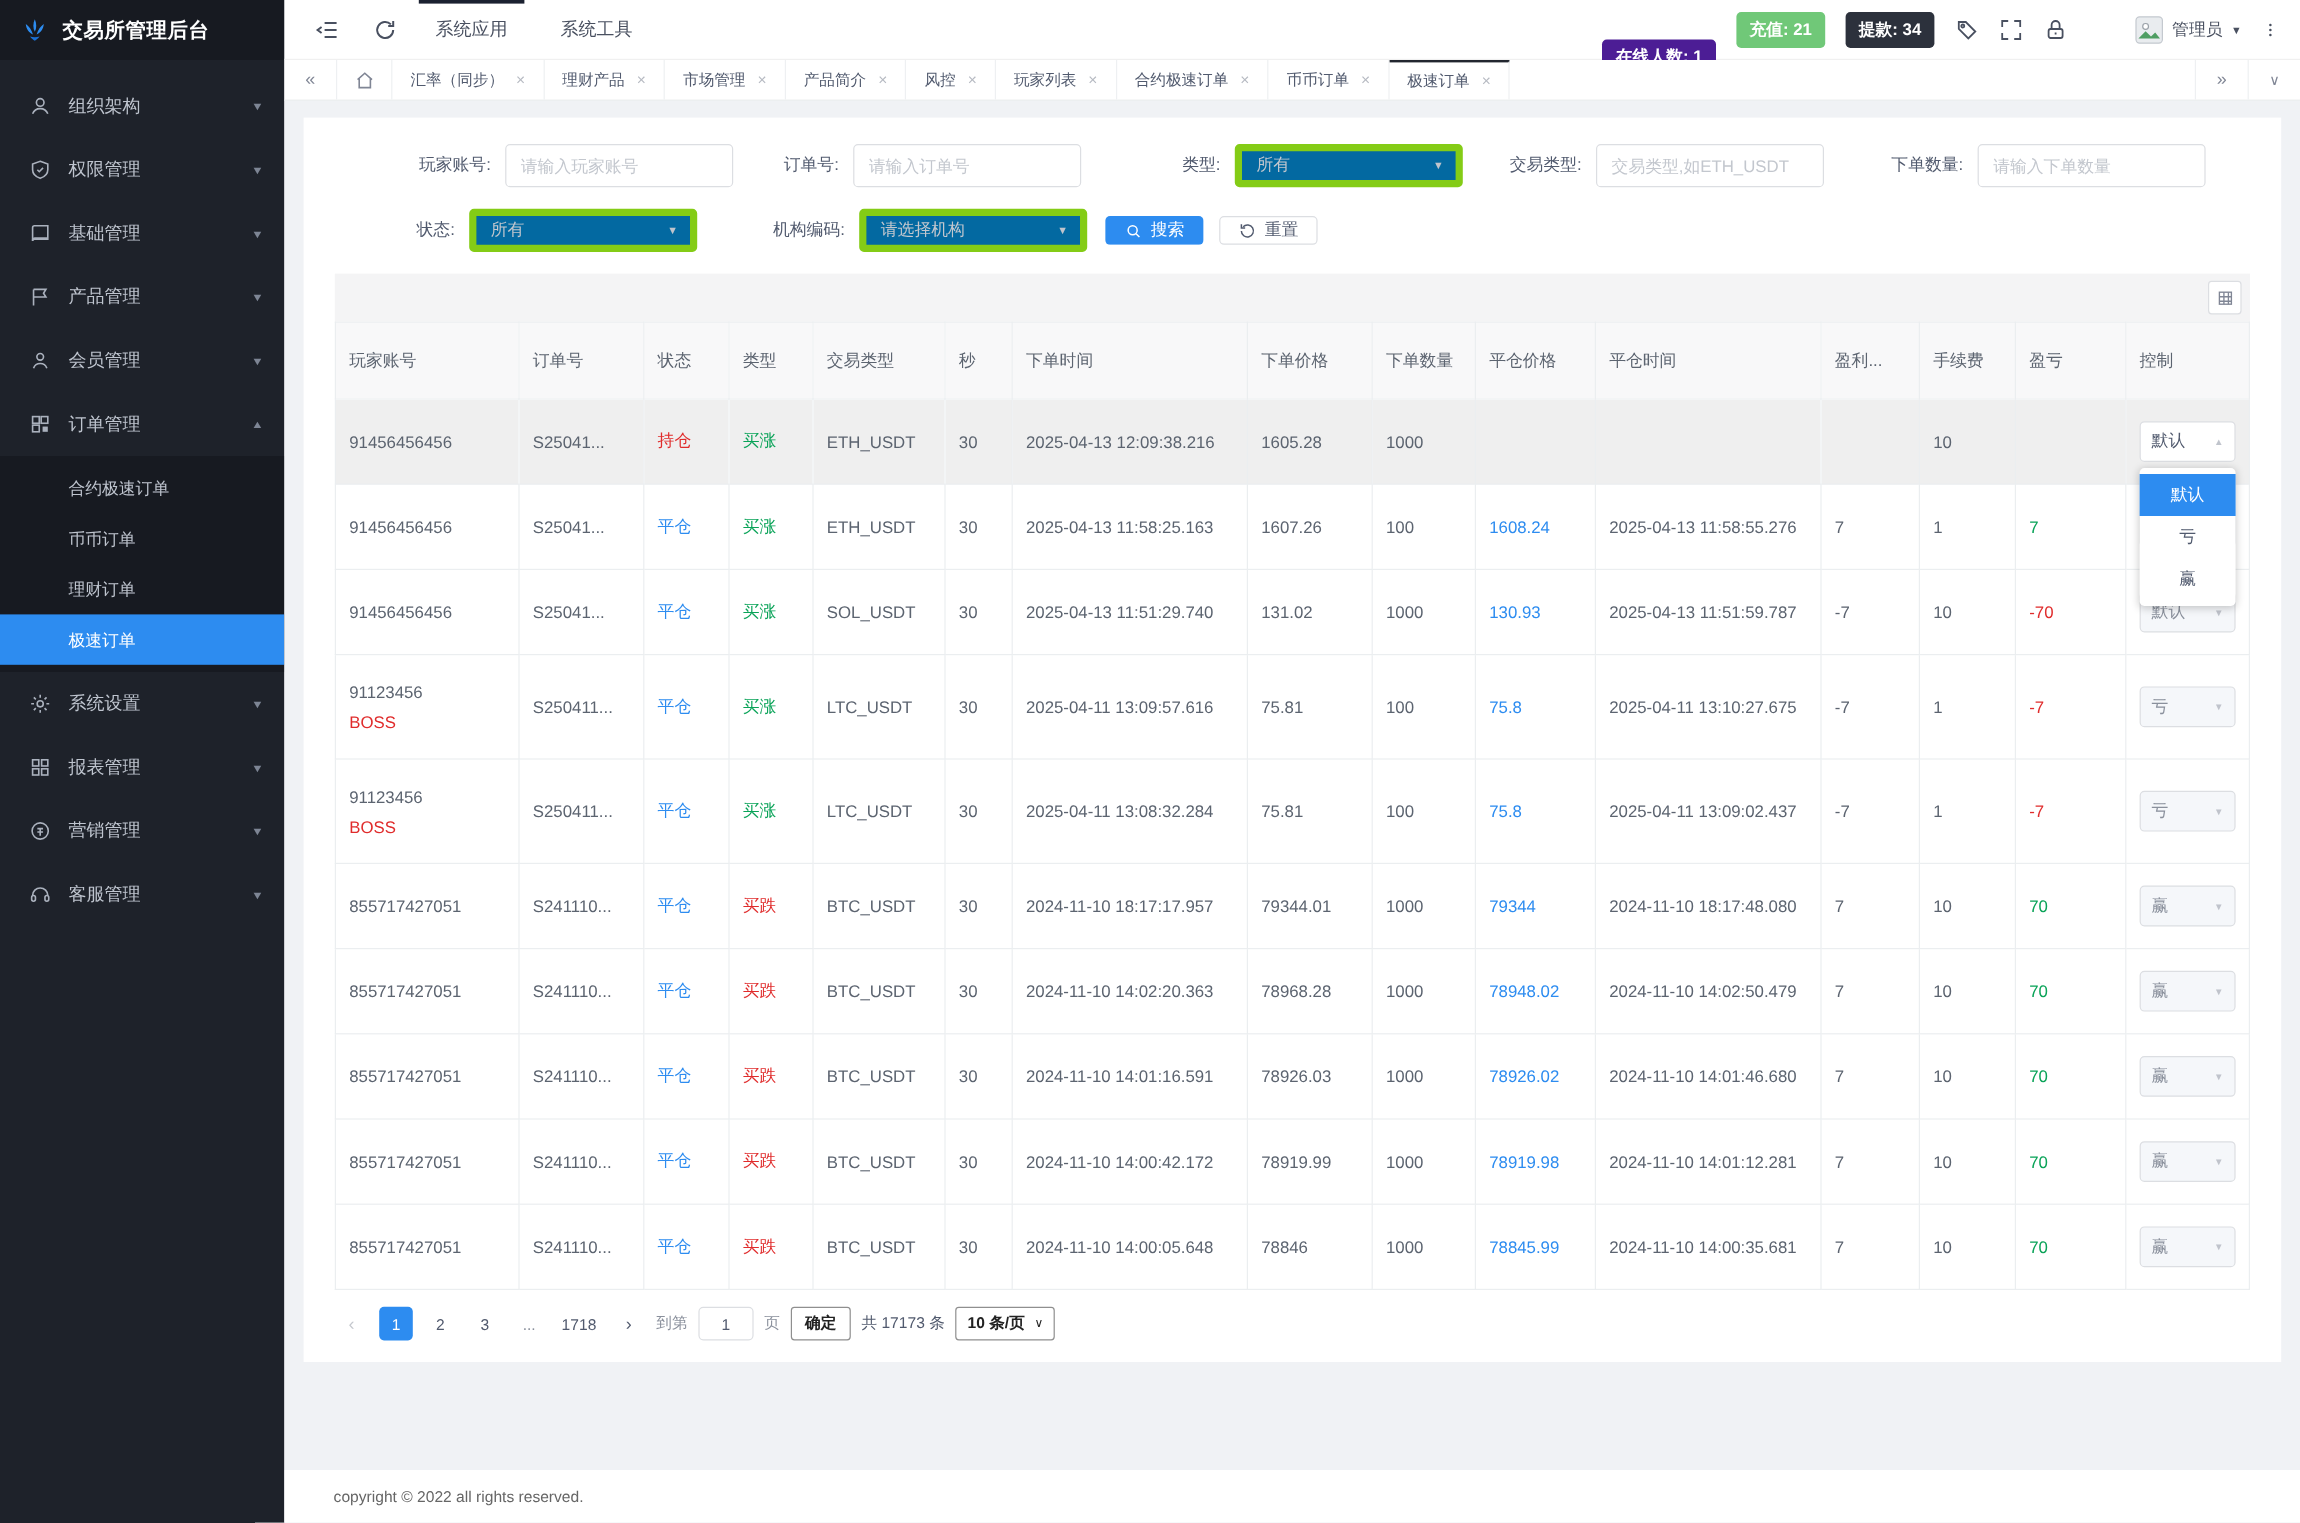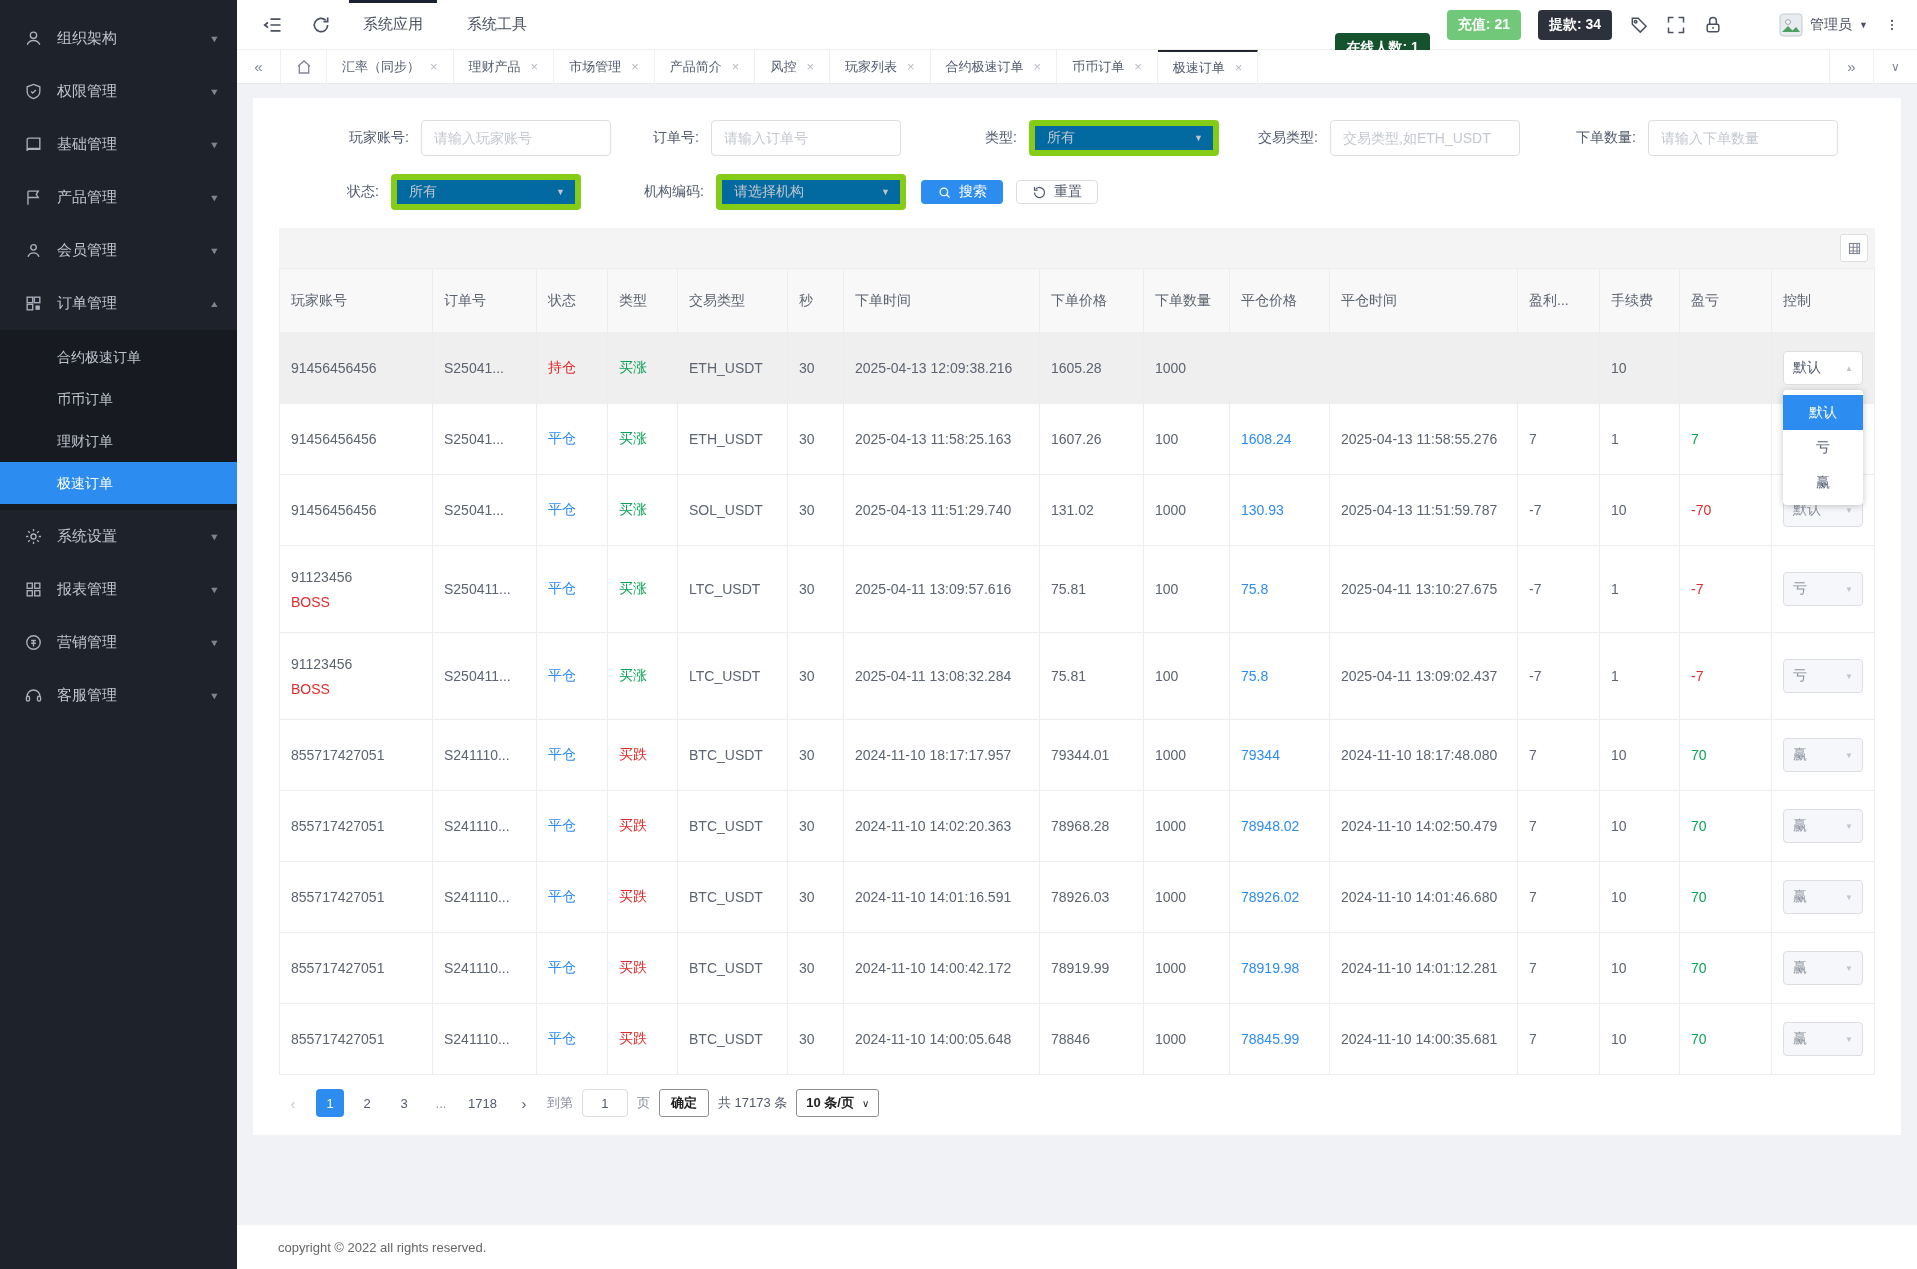"交易所管理后台" div.logo-bar { html: none -> <div> <span> <svg> <path></path> <path></path> <path></path> <path></path> </svg> </span> <span>交易所管理后台</span> </div> }
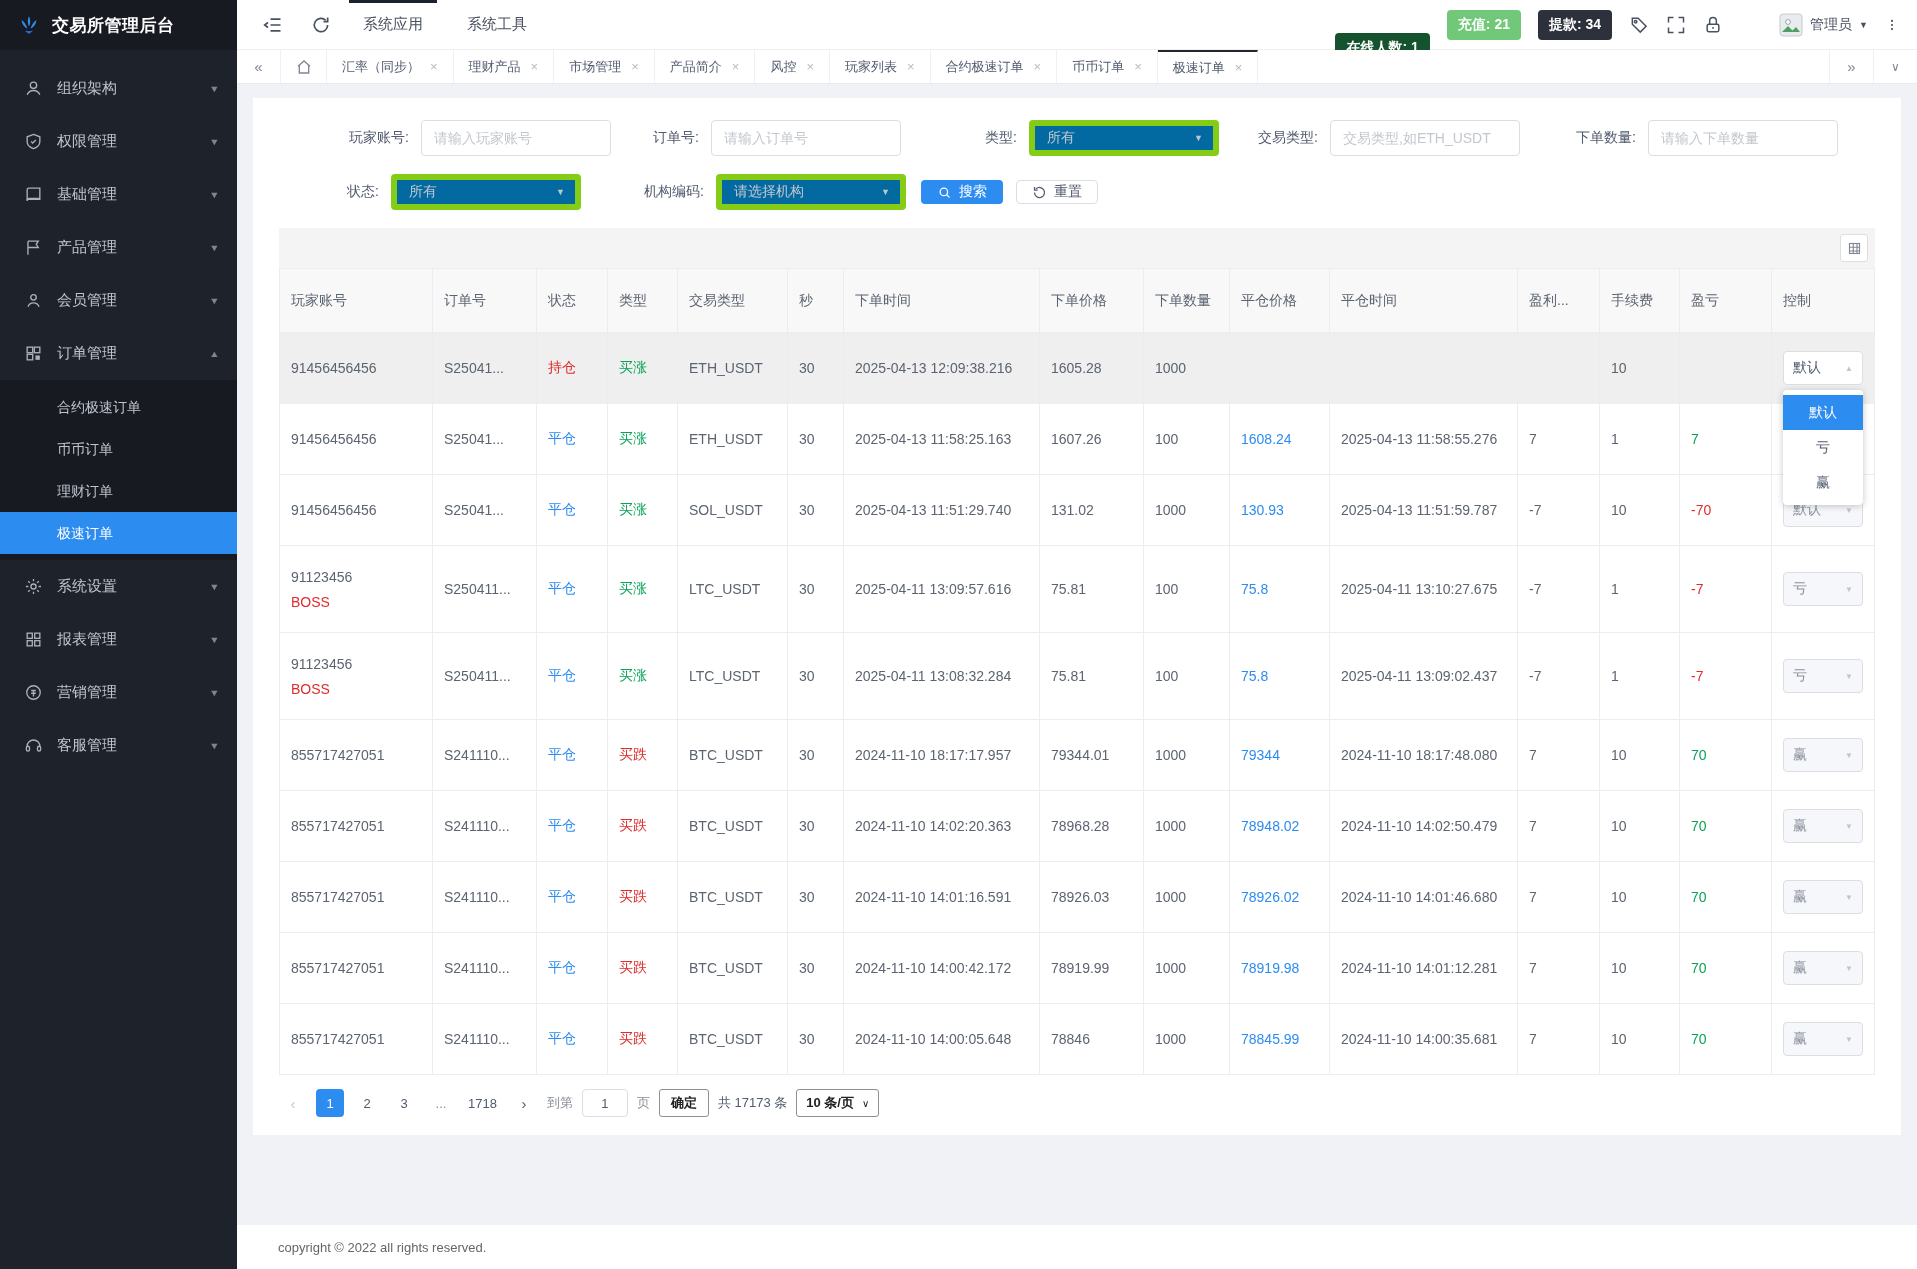"在线人数: 1" div.badge { background: #14532d -> #4c1d95 }
